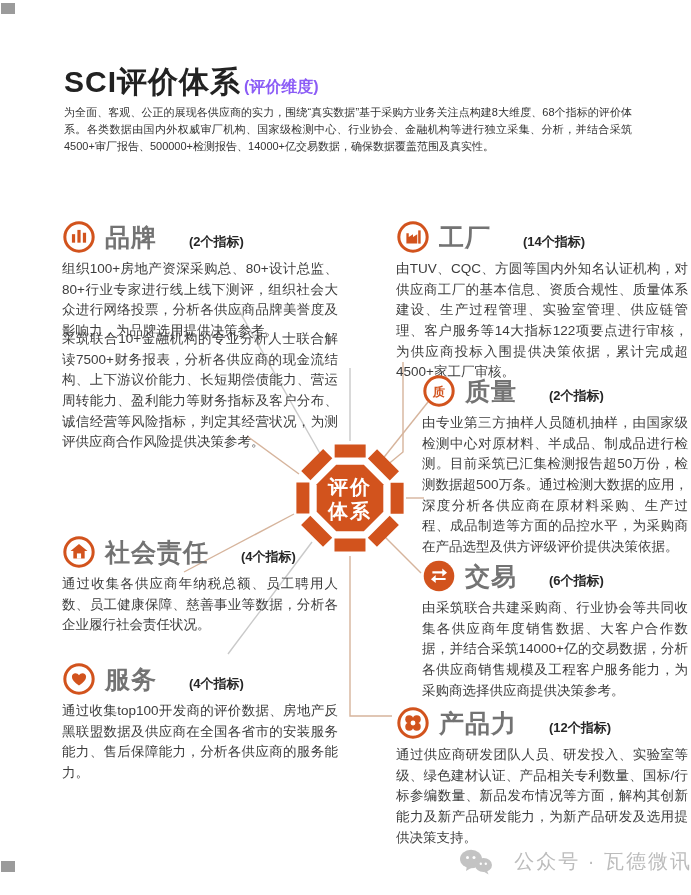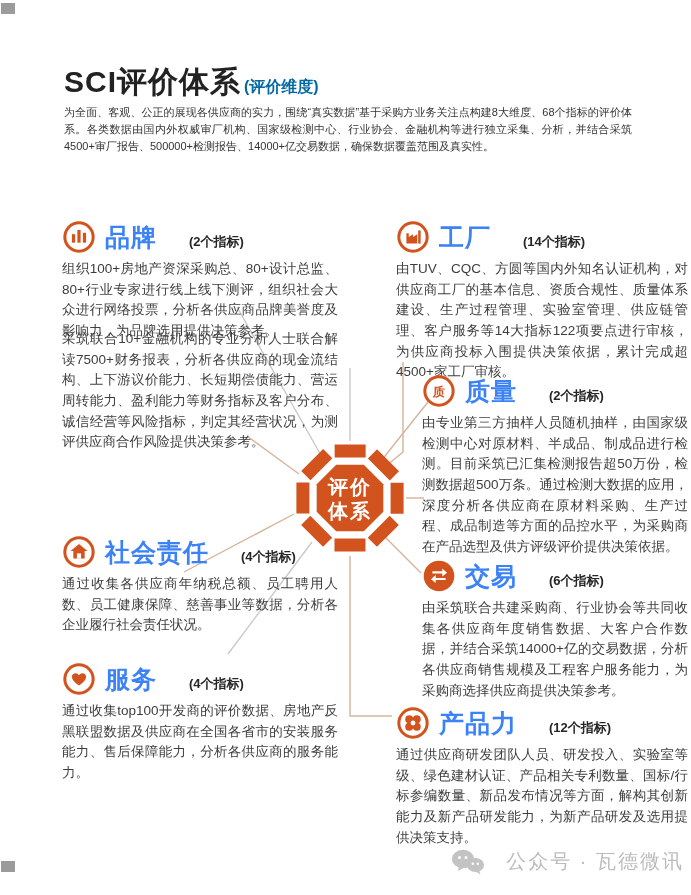"(评价维度)" .title-sub { color: #0369a1 -> #8b5cf6 }
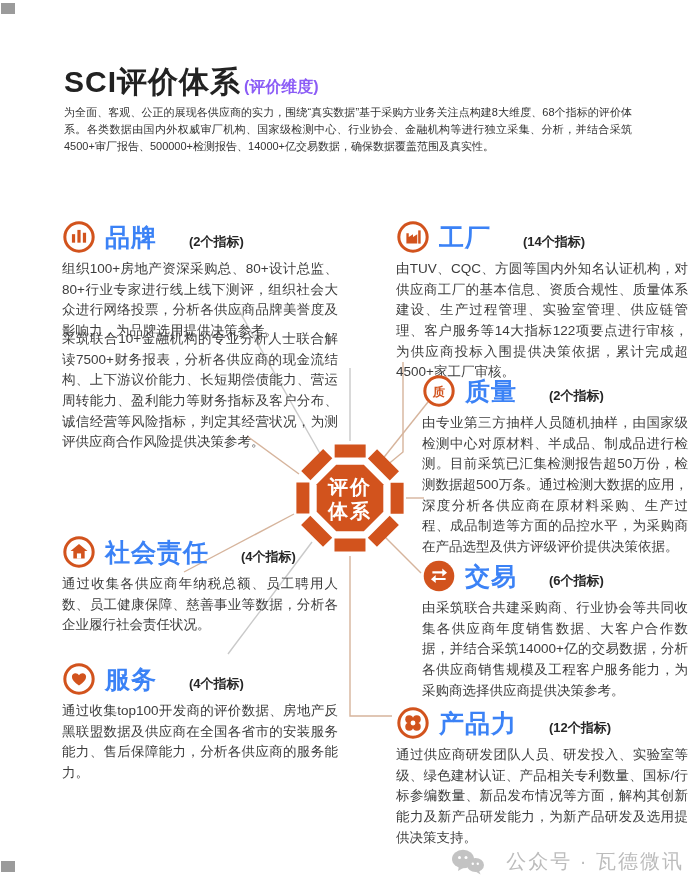"品牌" .sec-title { color: #3b82f6 -> #737373 }
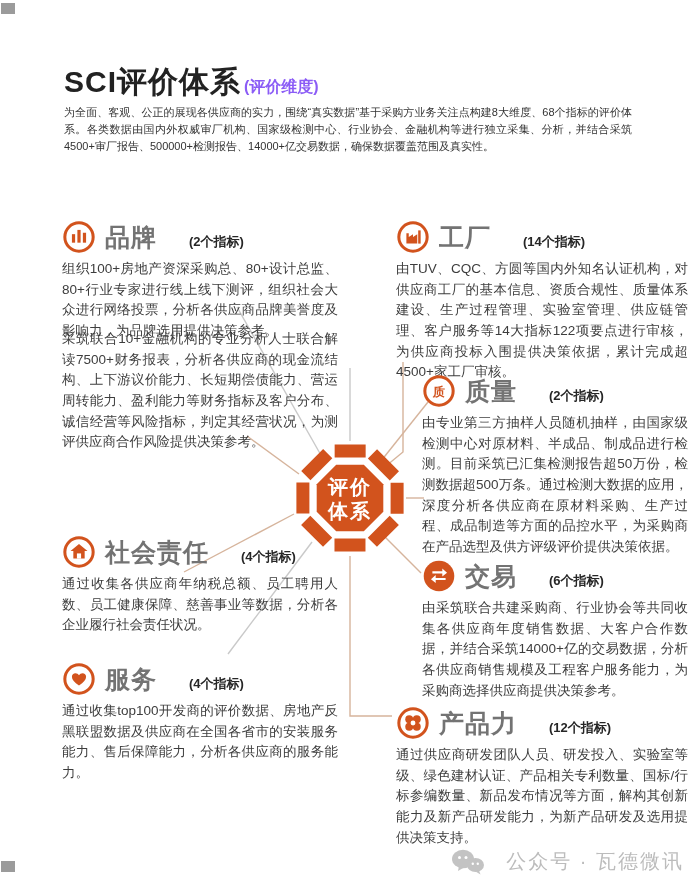"公众号 · 瓦德微讯" .watermark { left: 4px -> 12px }
